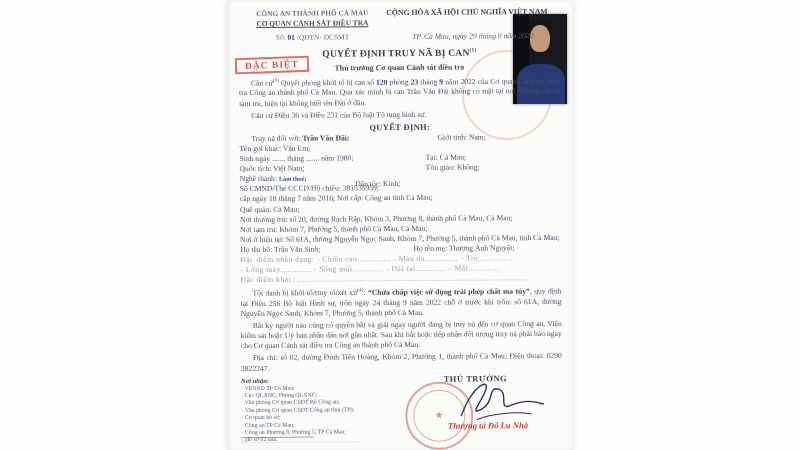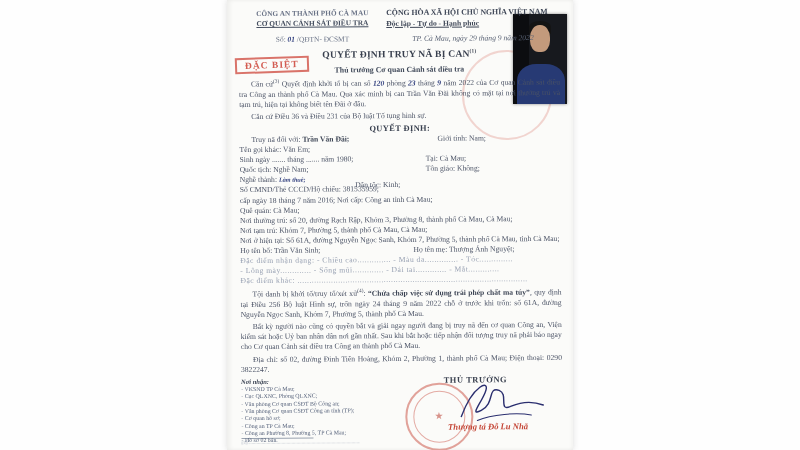"Độc lập - Tự do" div.l2 { html: <div>Độc lập - Tự do - Hạnh phúc</div> -> none }
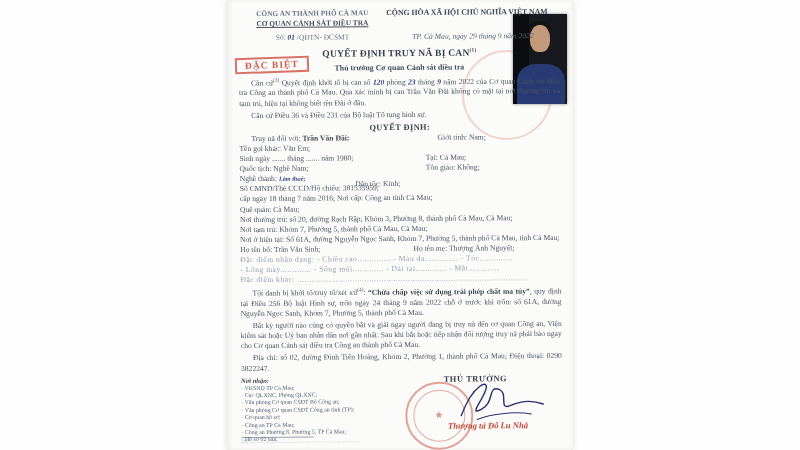"01" .hand { font-style: italic -> none }
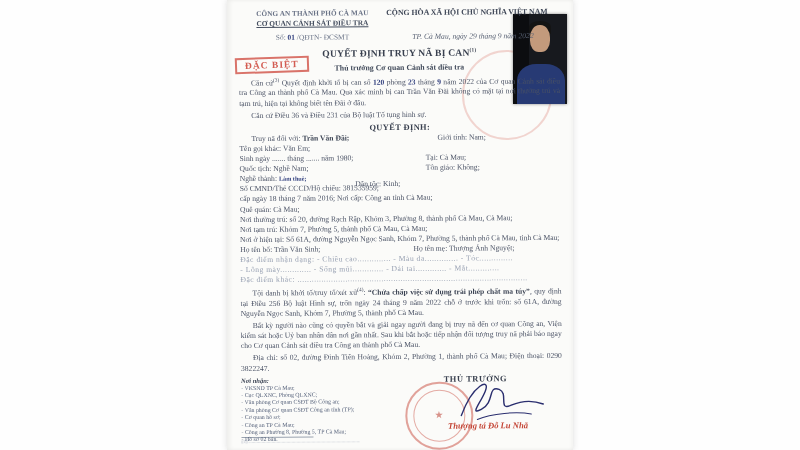"Quyết định khởi tố bị" span { text: định -> phòng }
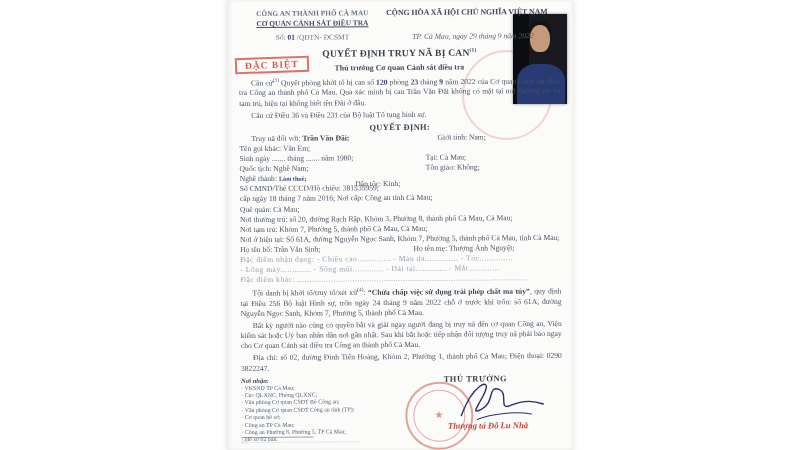"Quốc tịch: Nghề Nam;" span { text: Nghề -> Việt }
